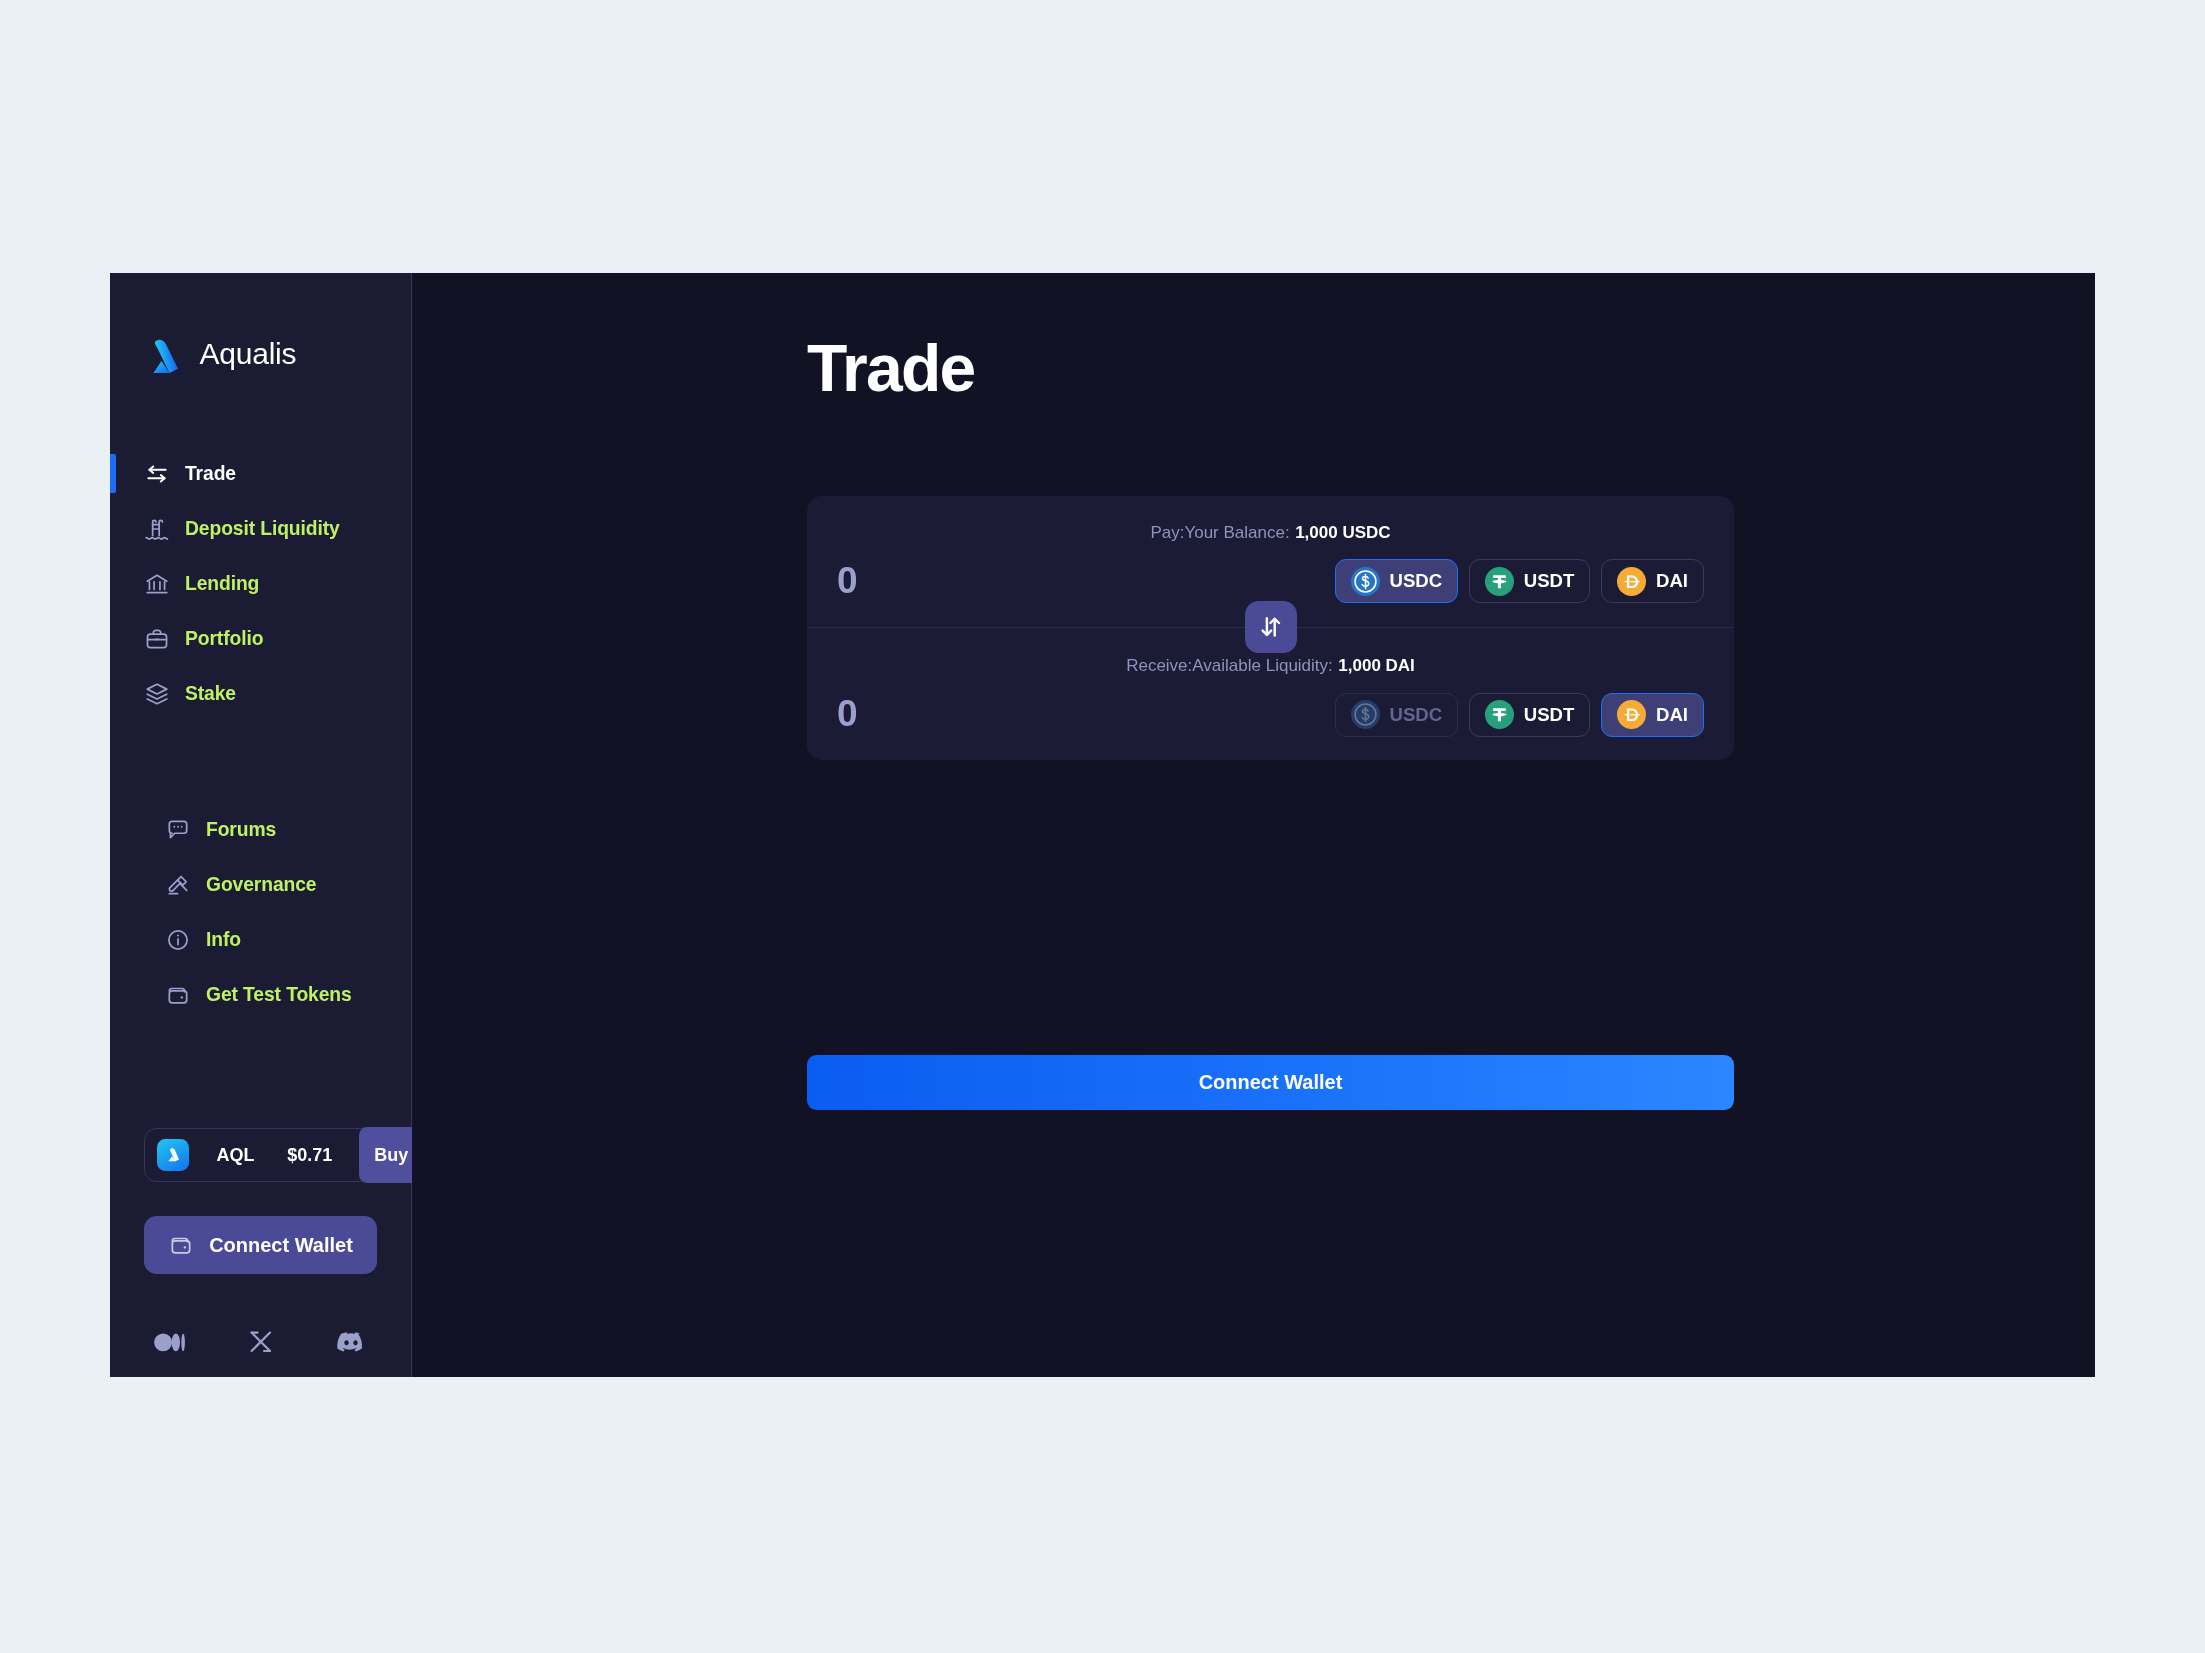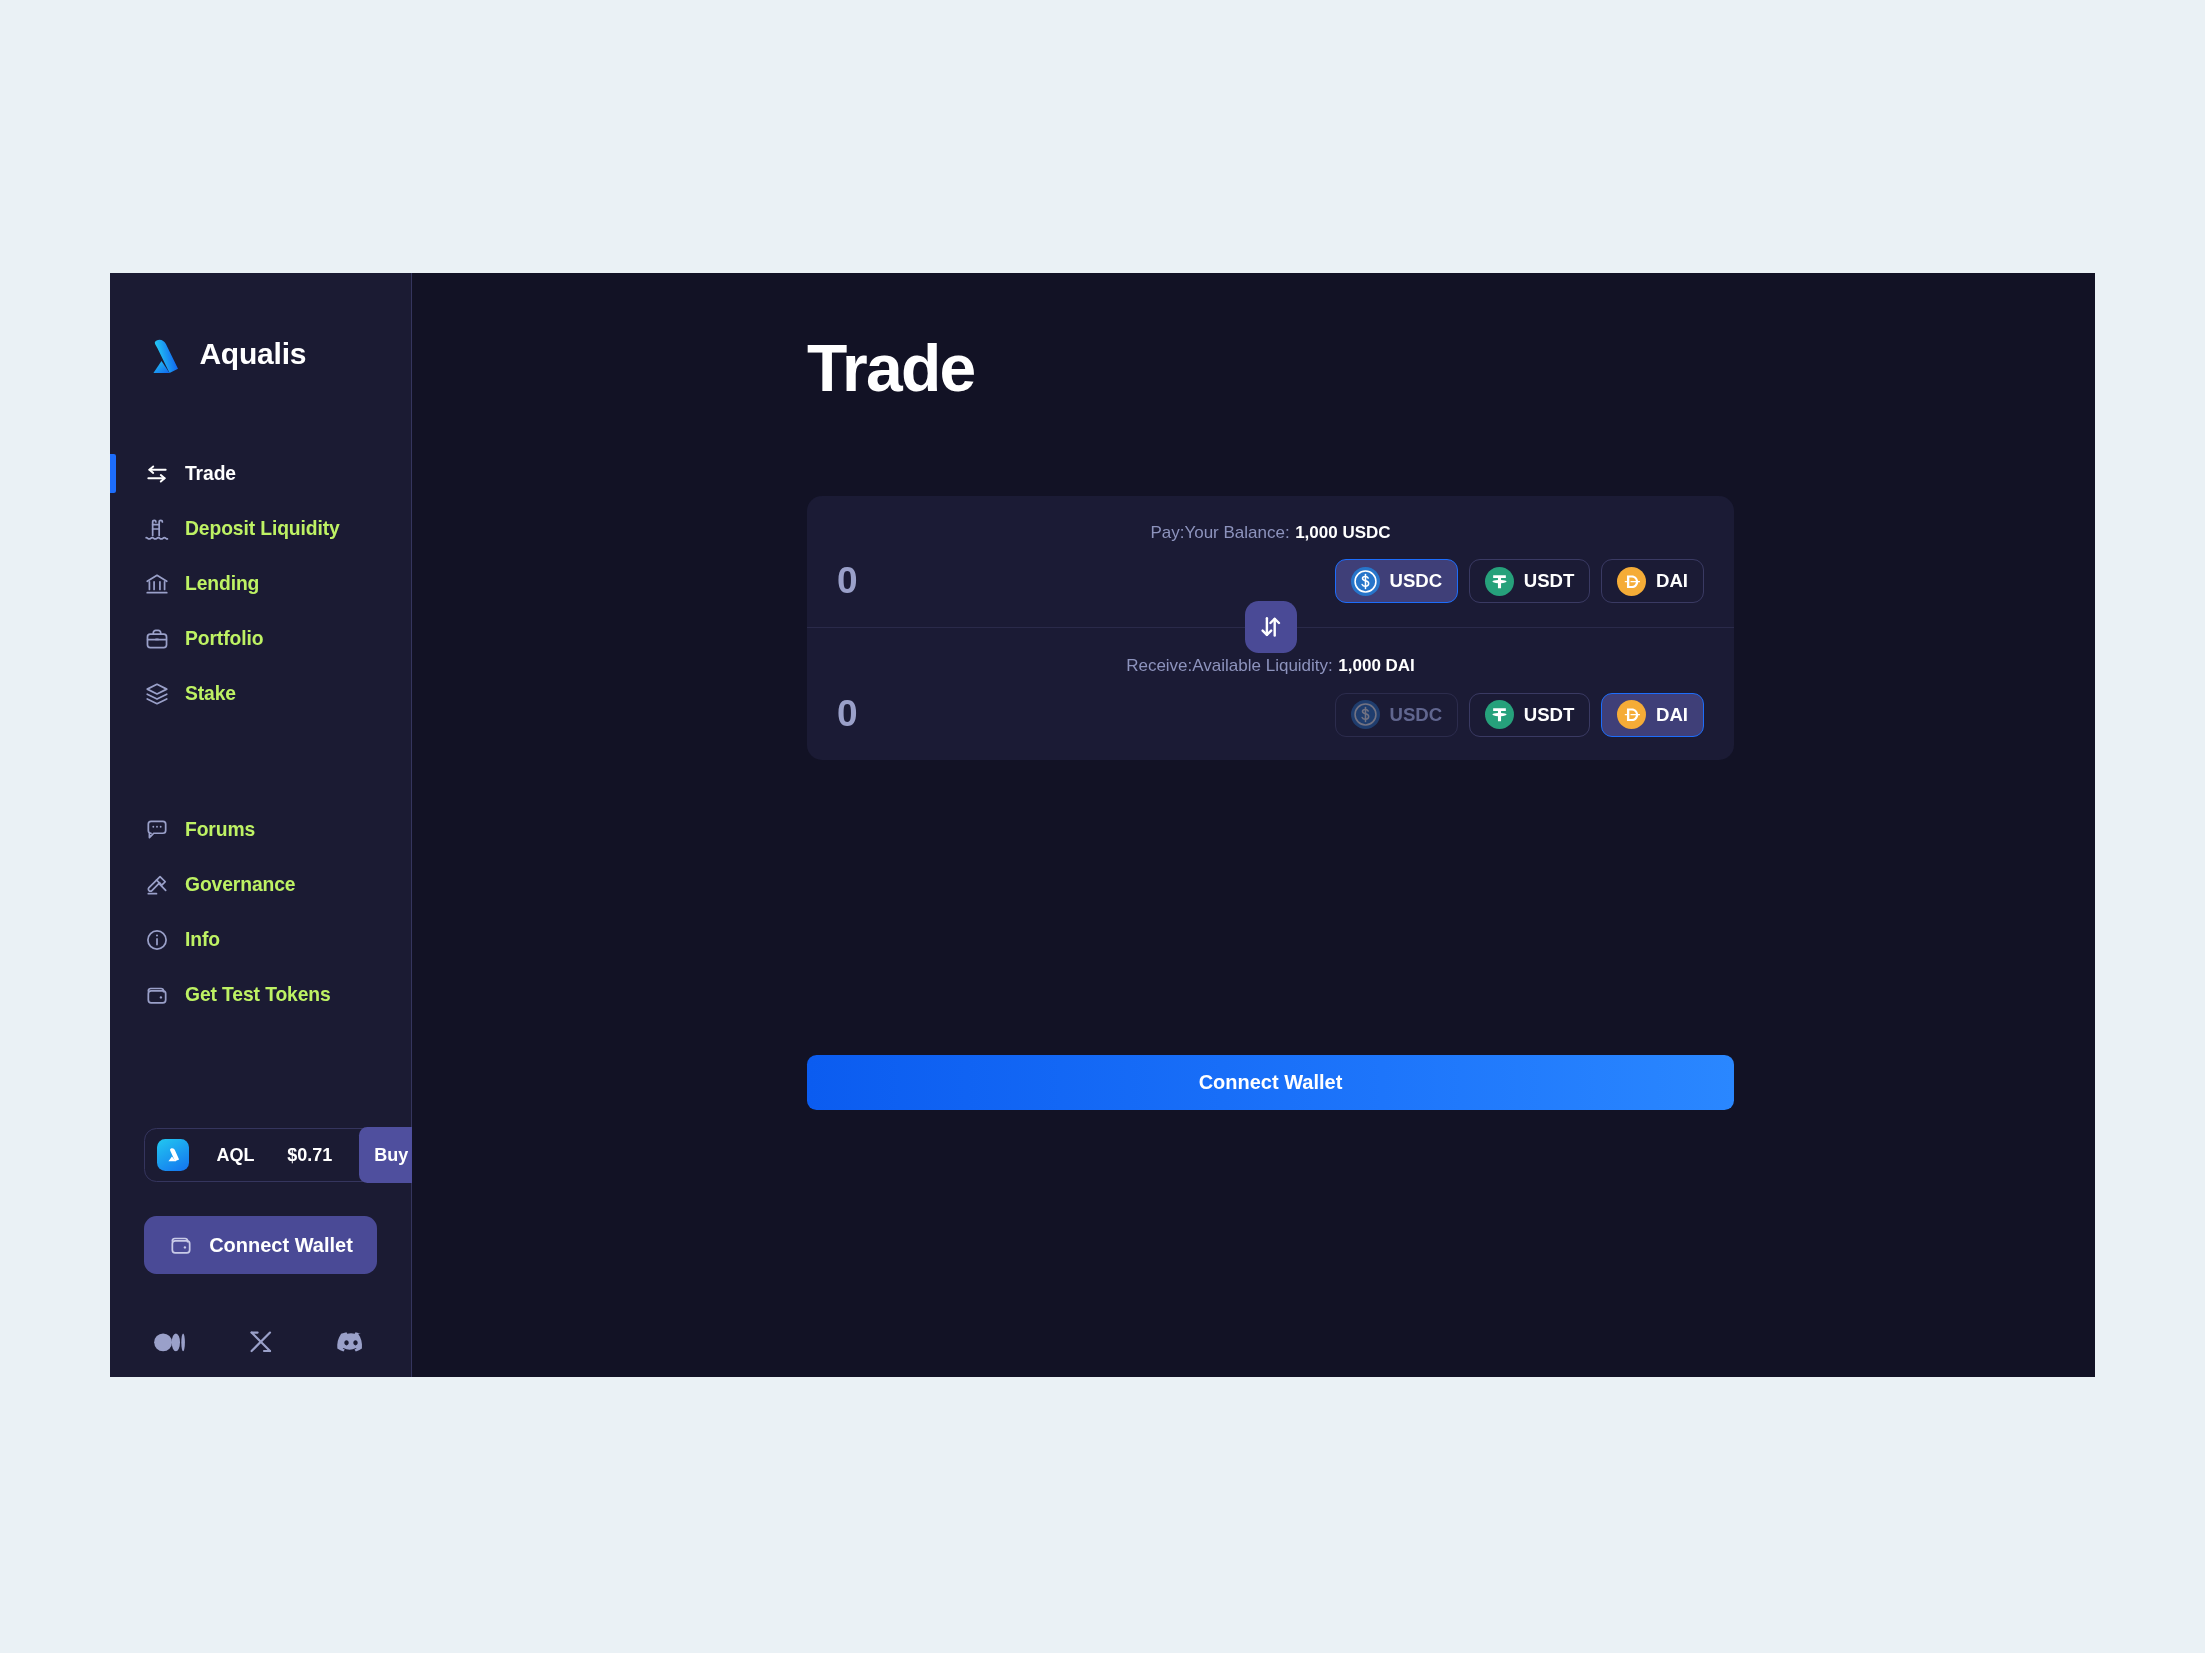"Aqualis" .brand-name { font-weight: 700 -> 400 }
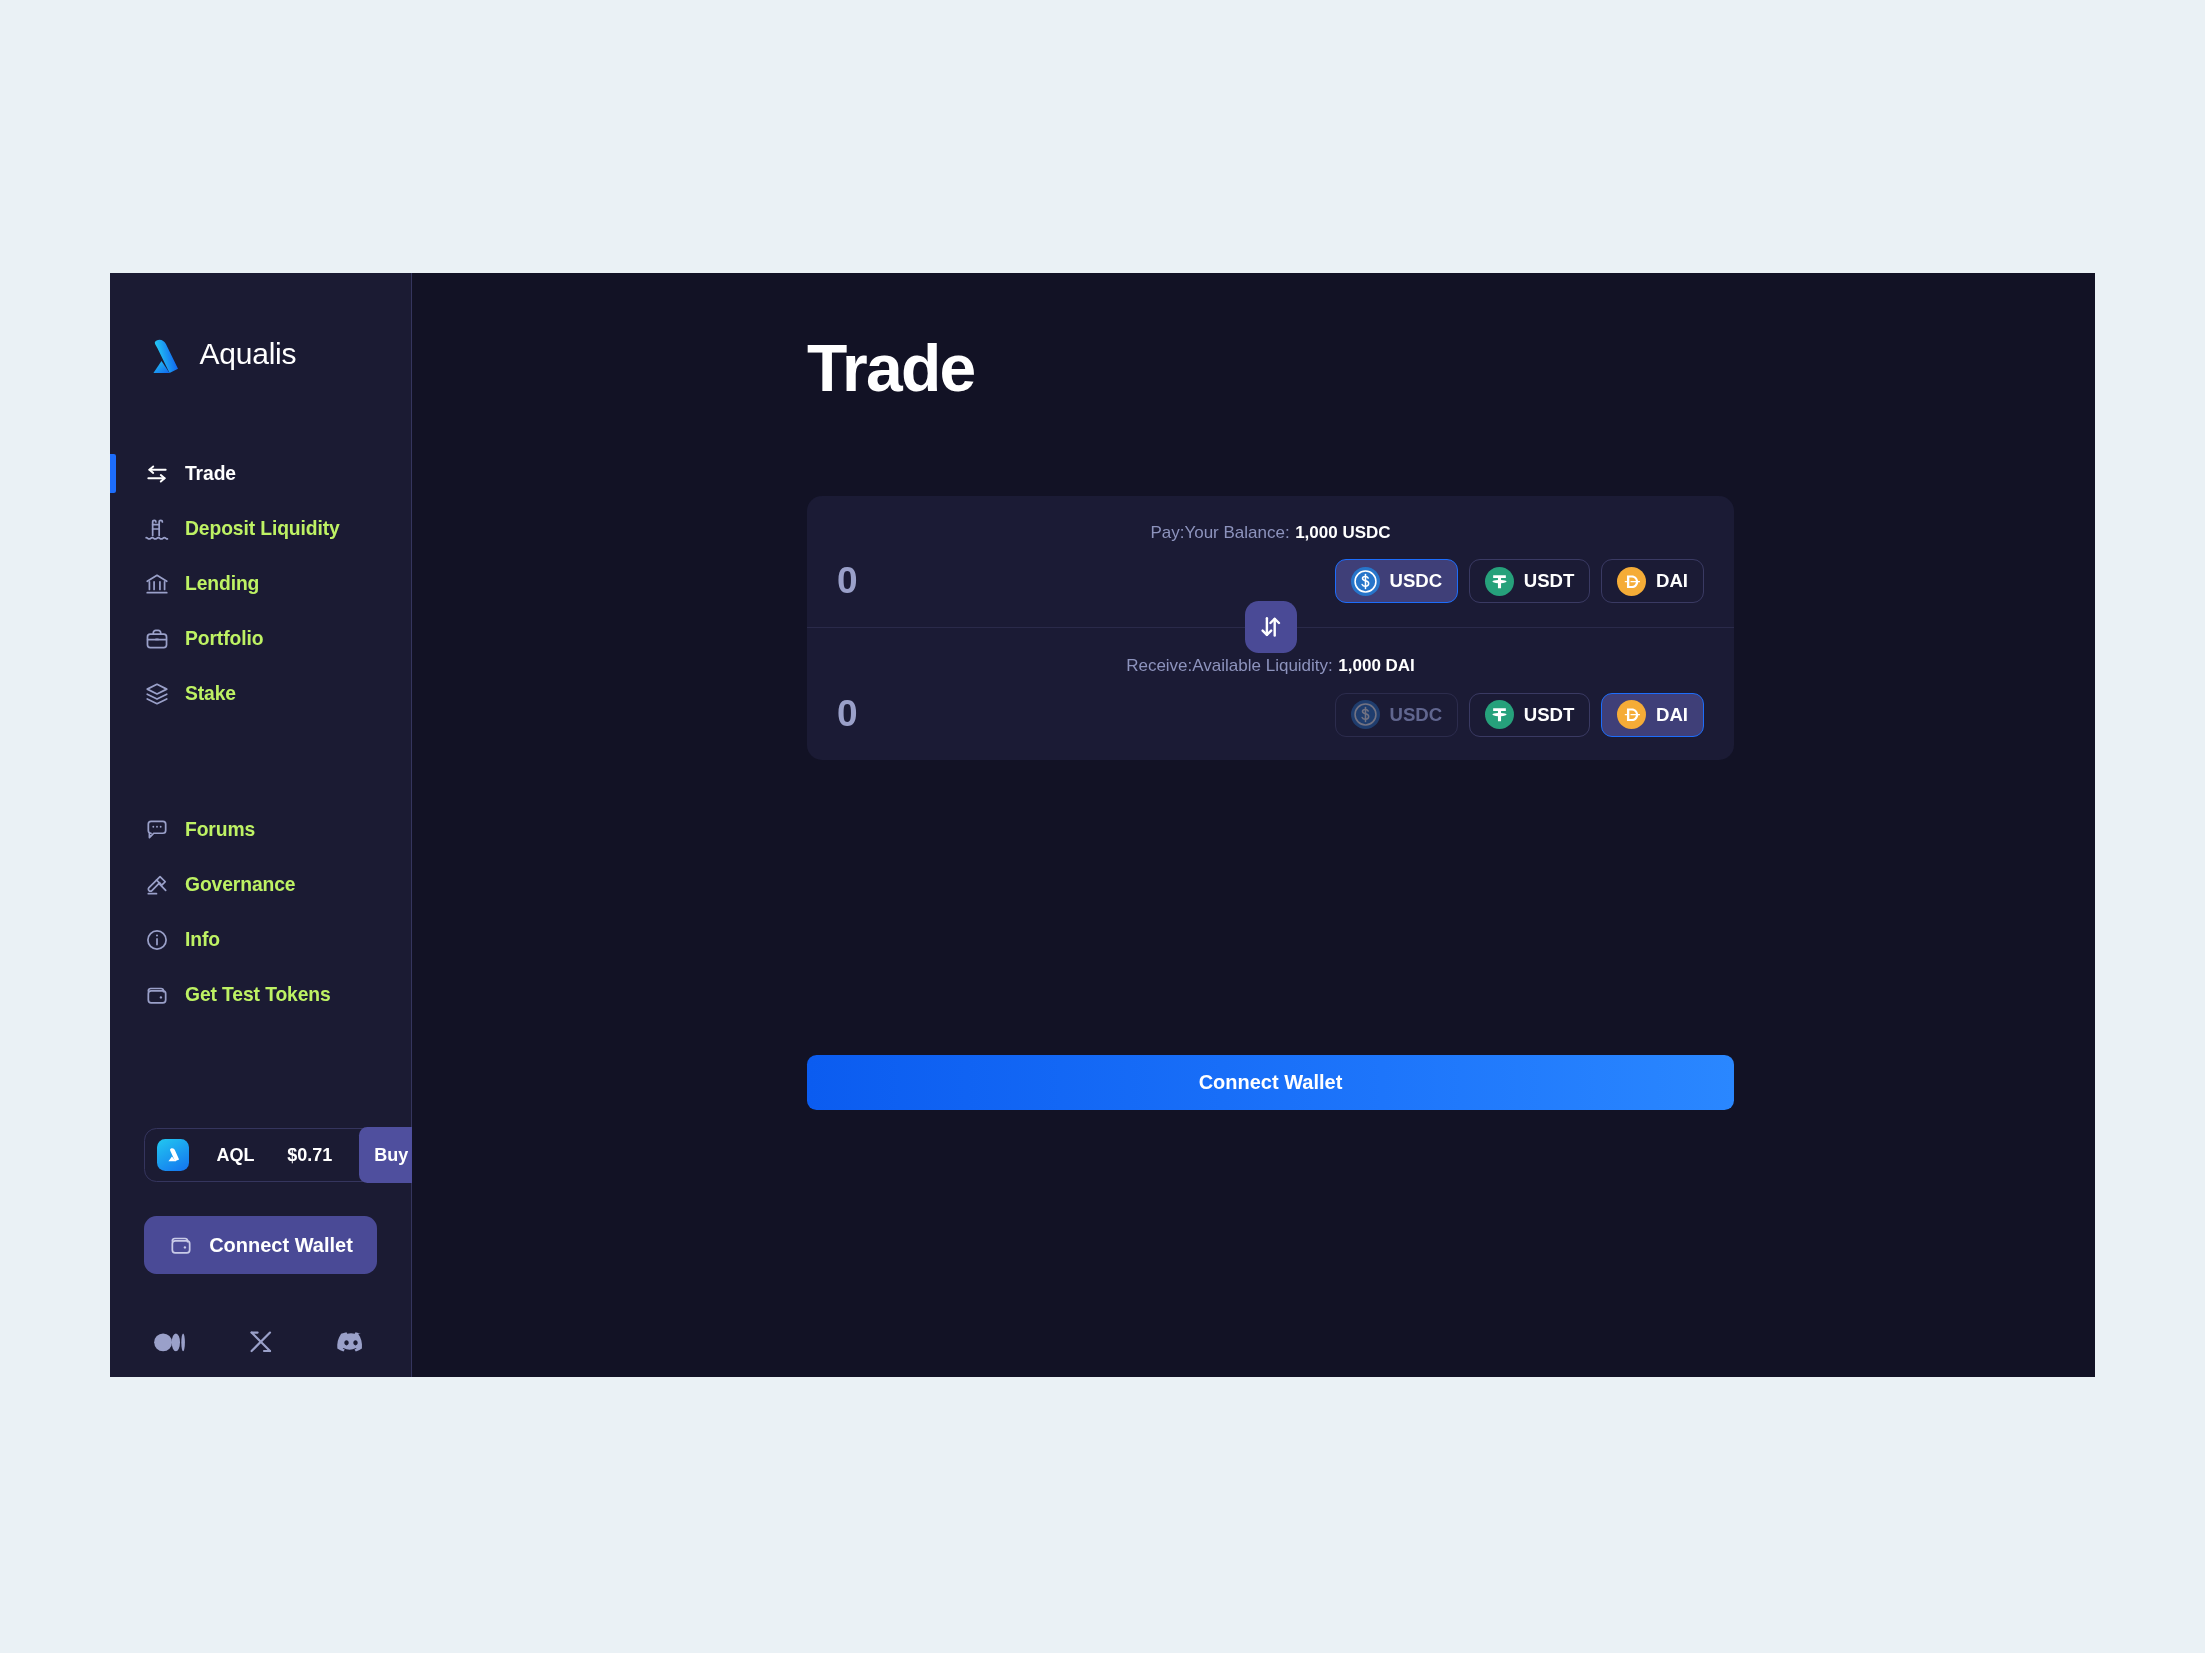"Forums" .nav-group-2 { padding-left: none -> 21px }
